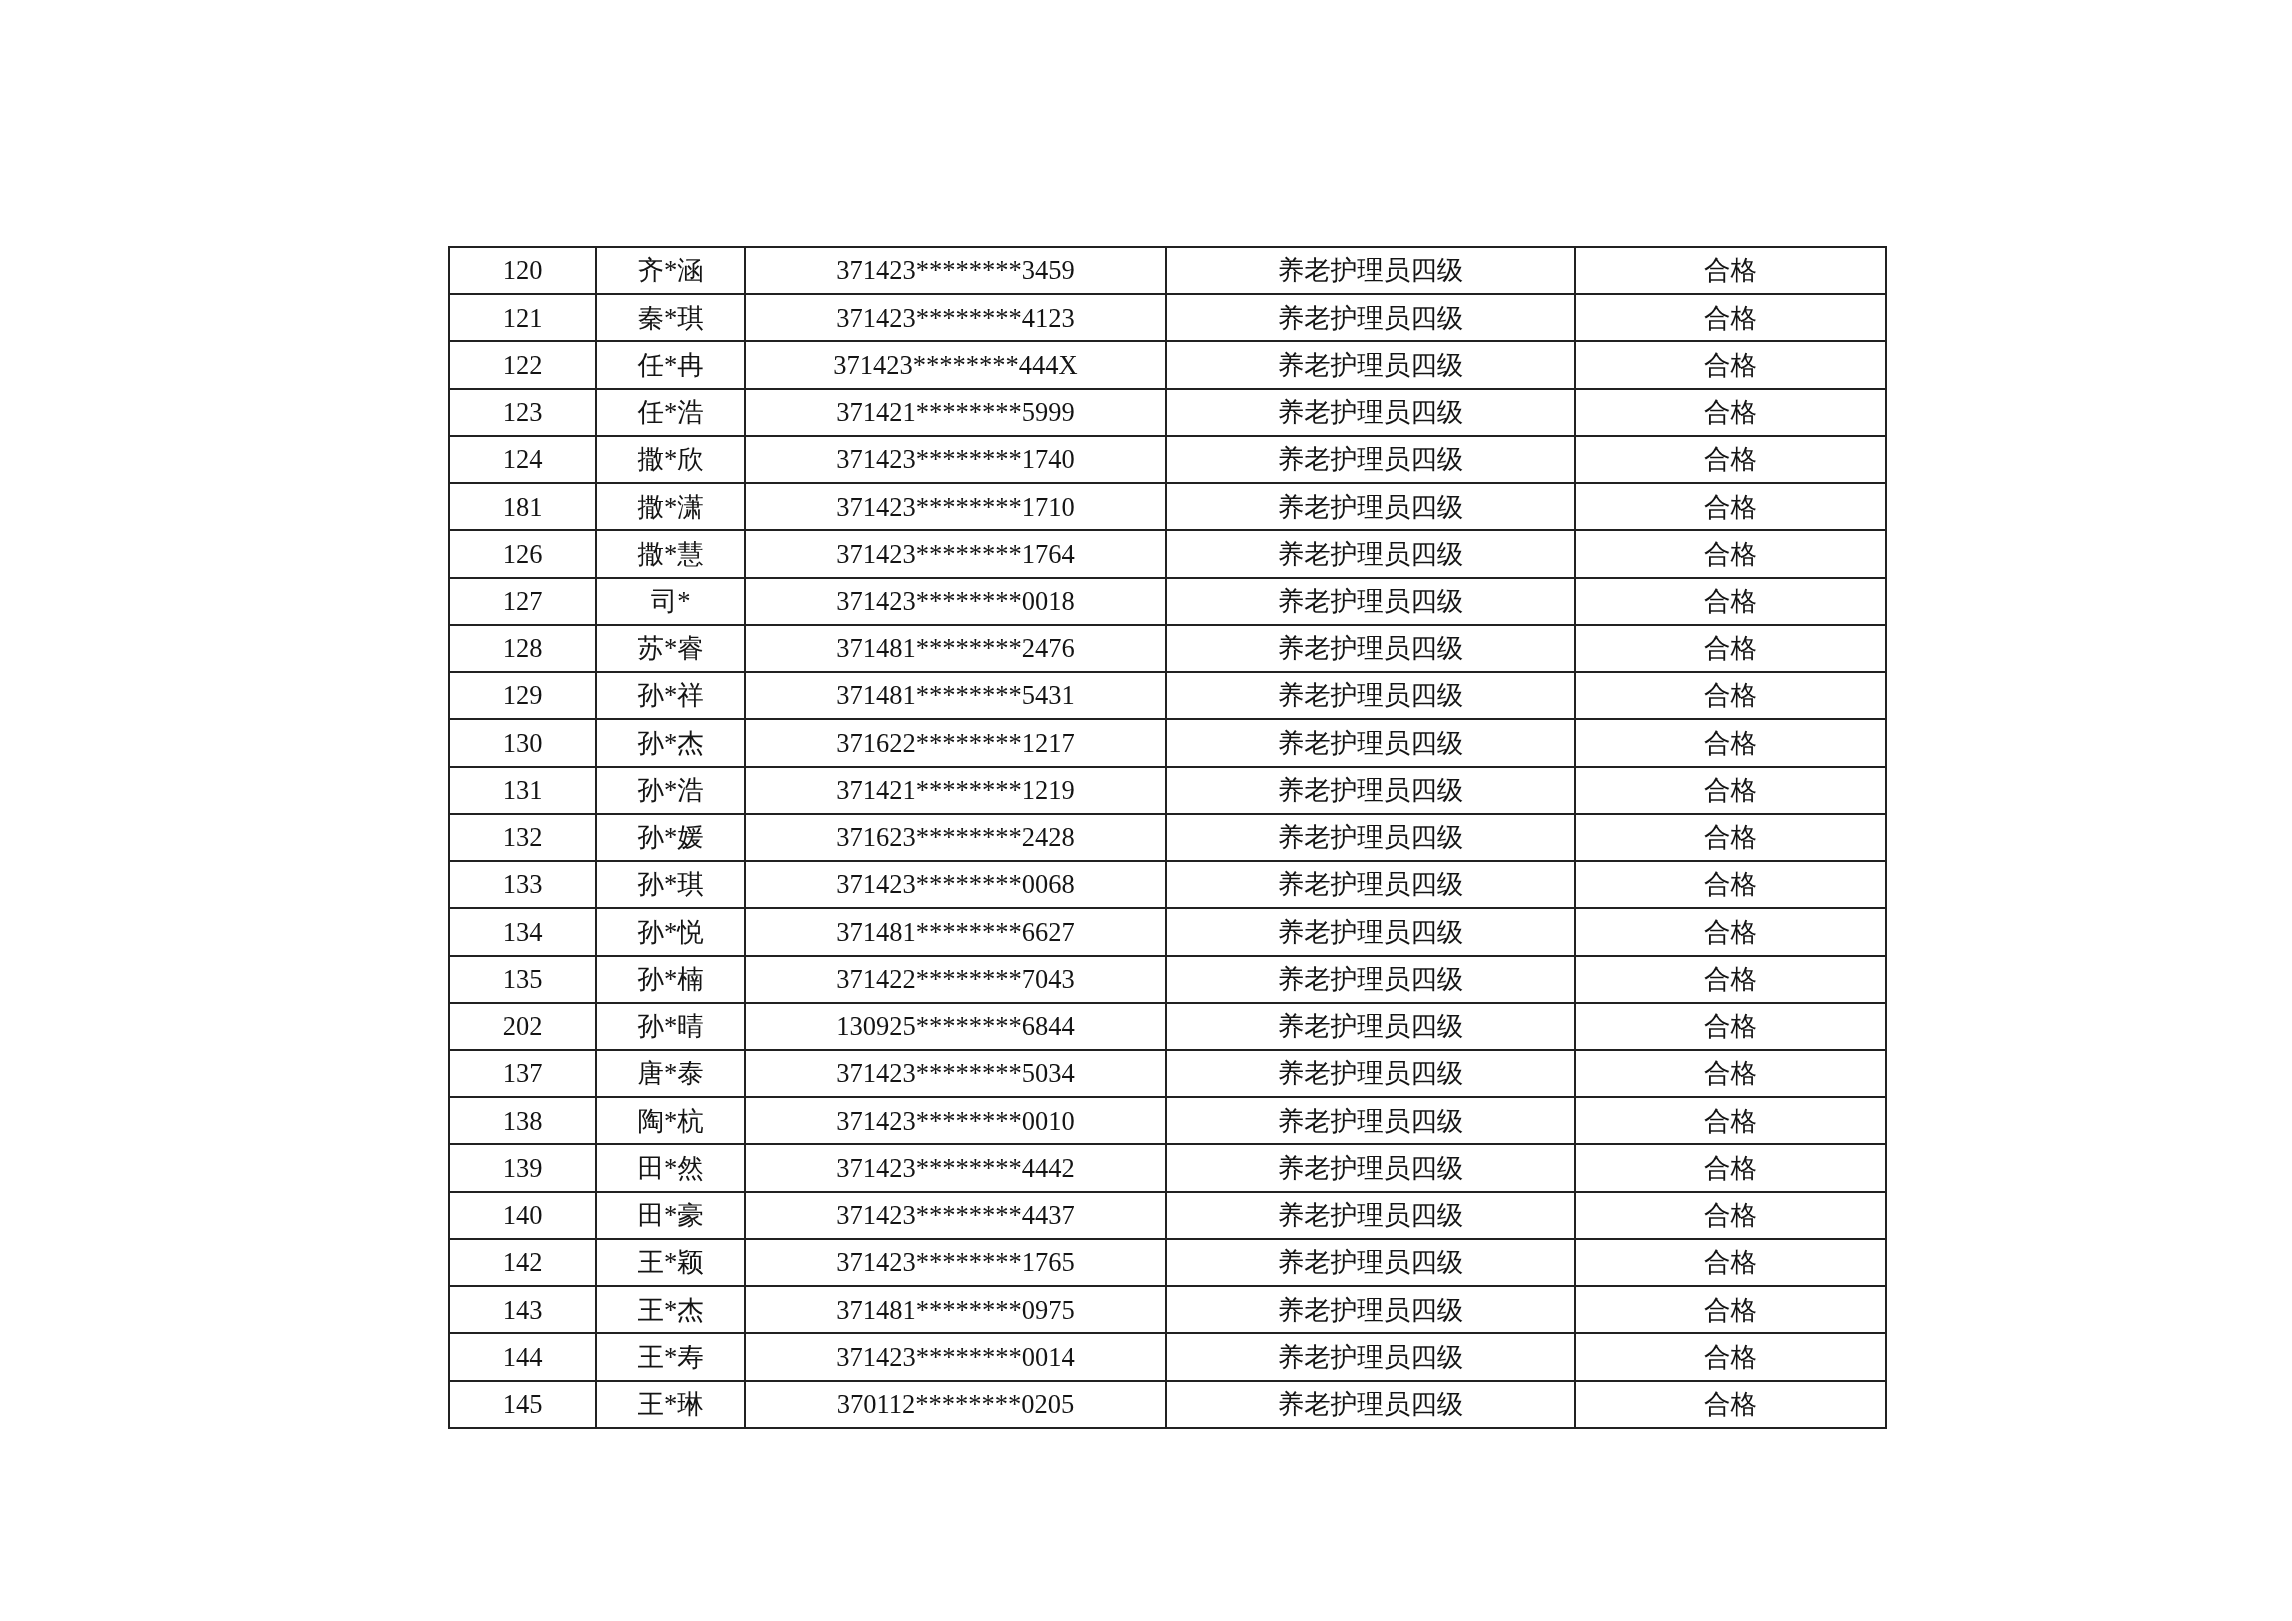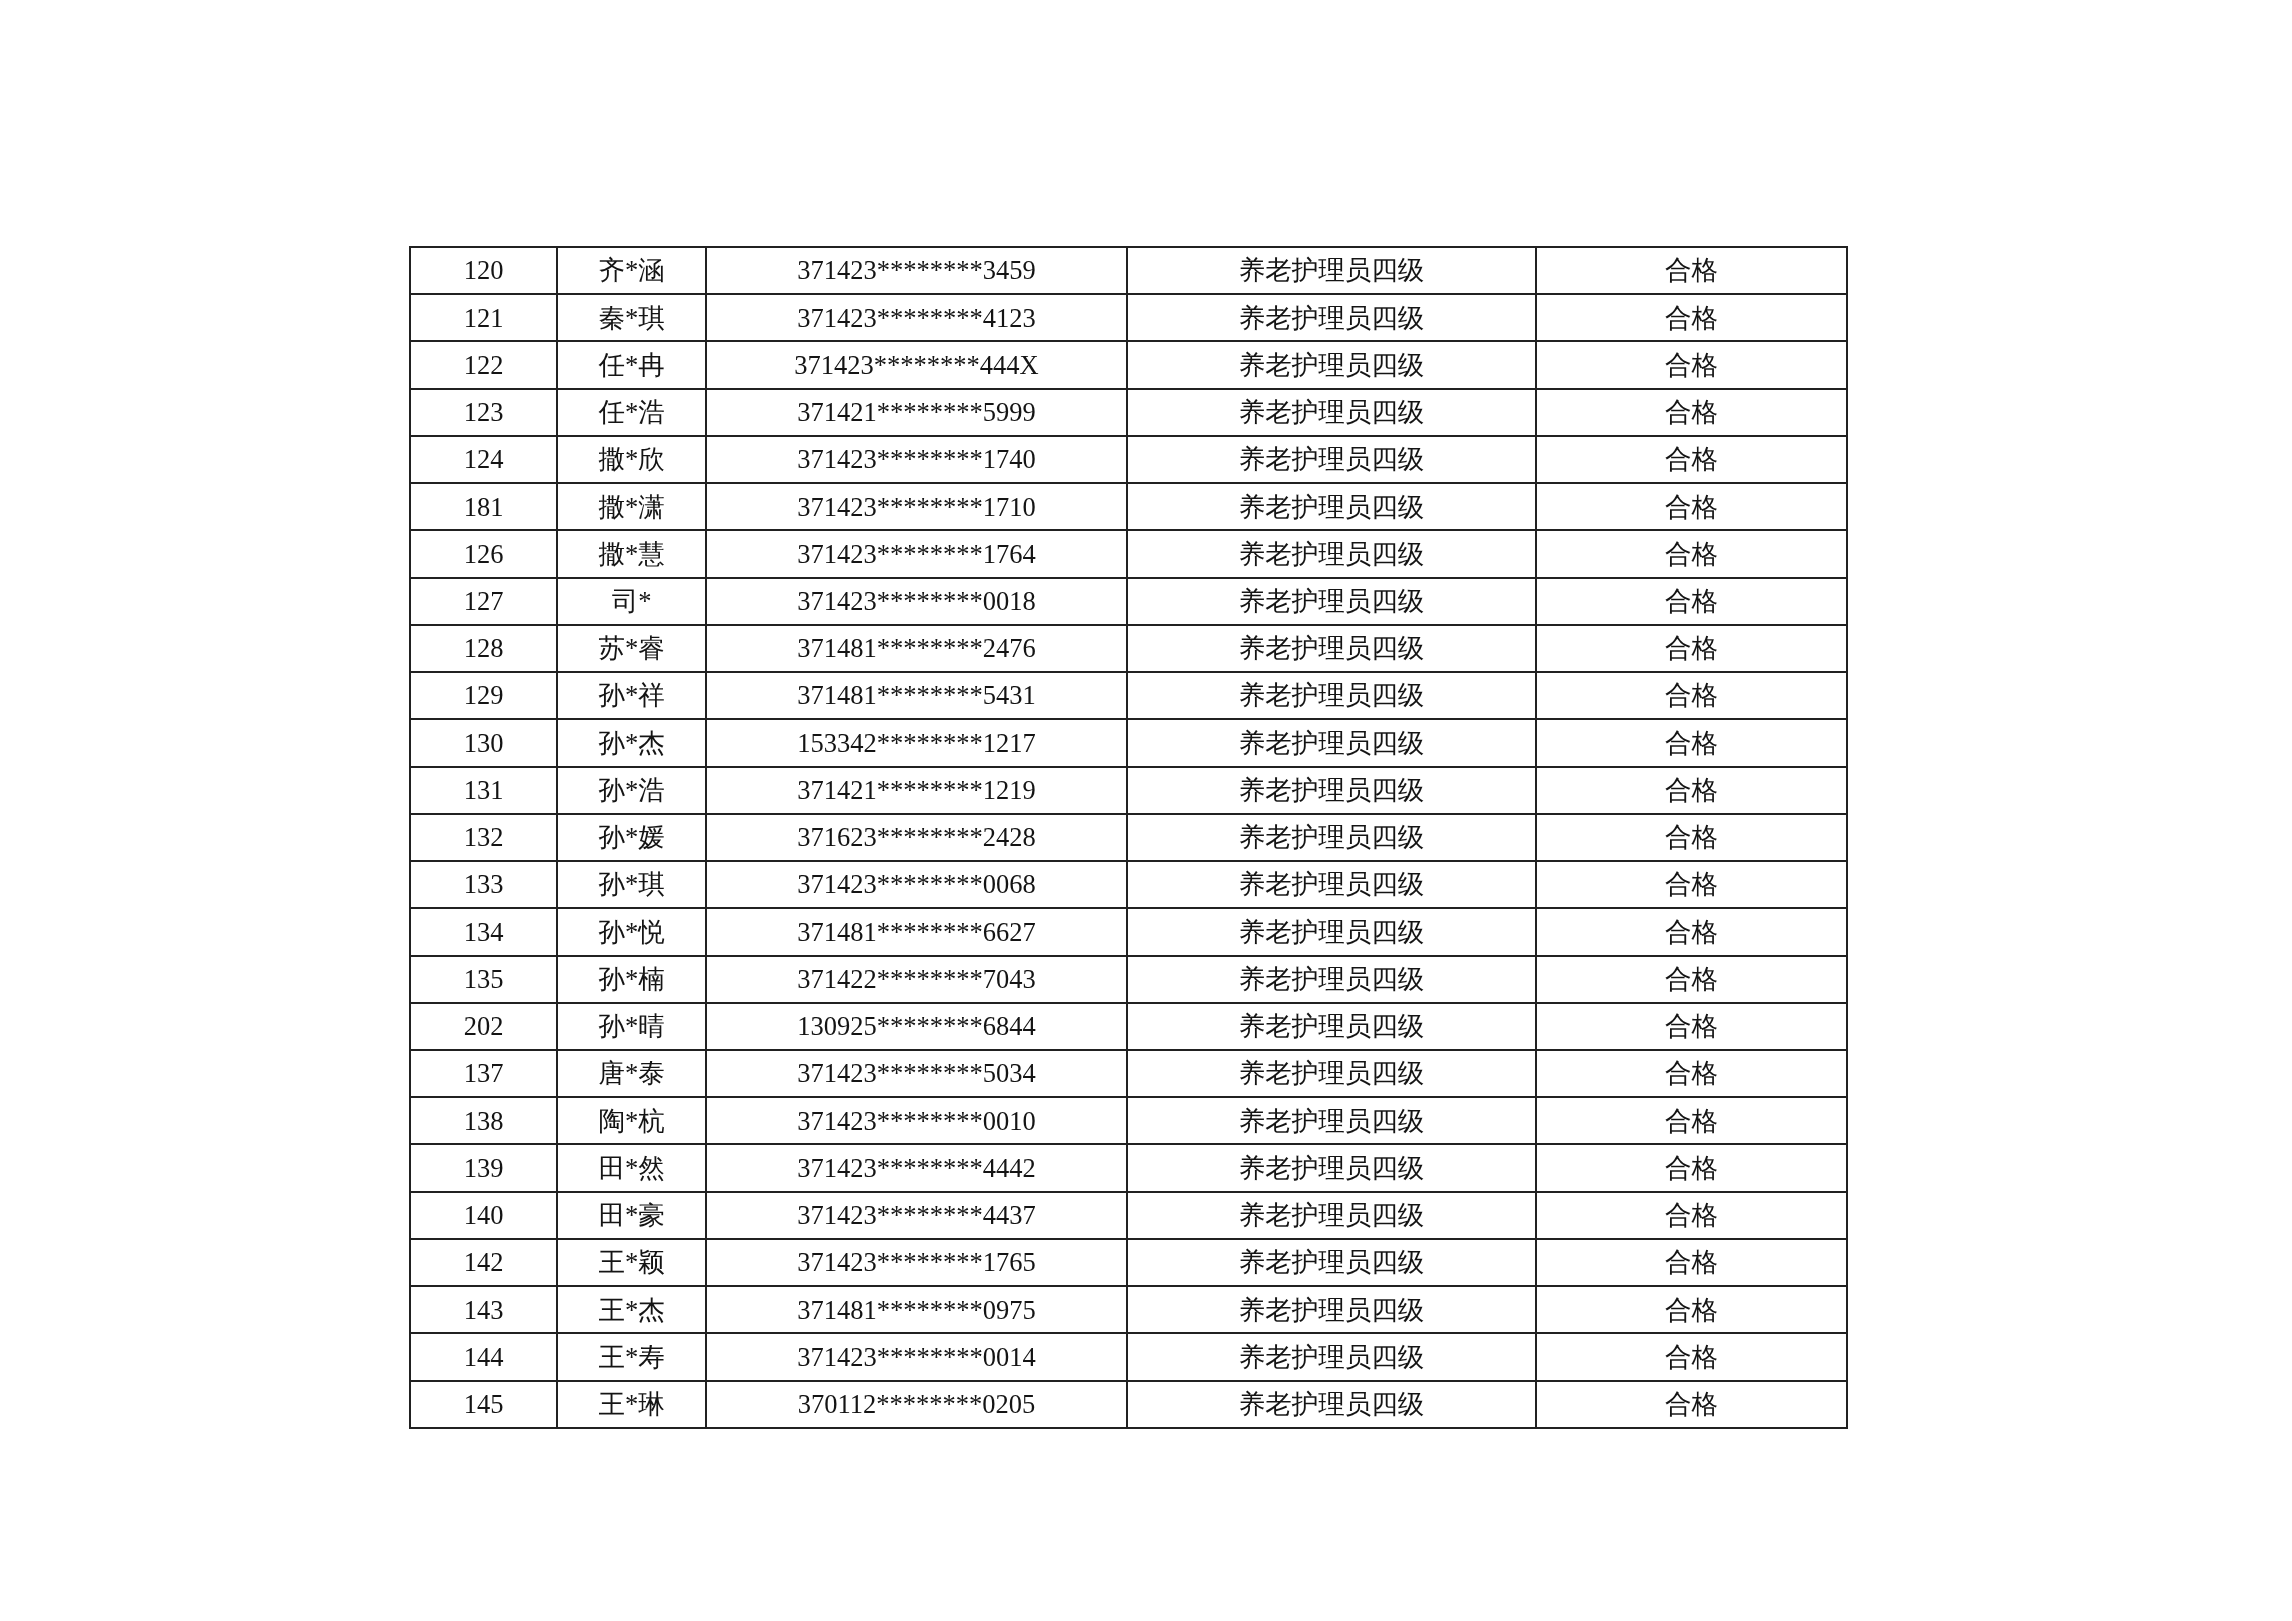"120" .table-wrap { left: 409px -> 448px }
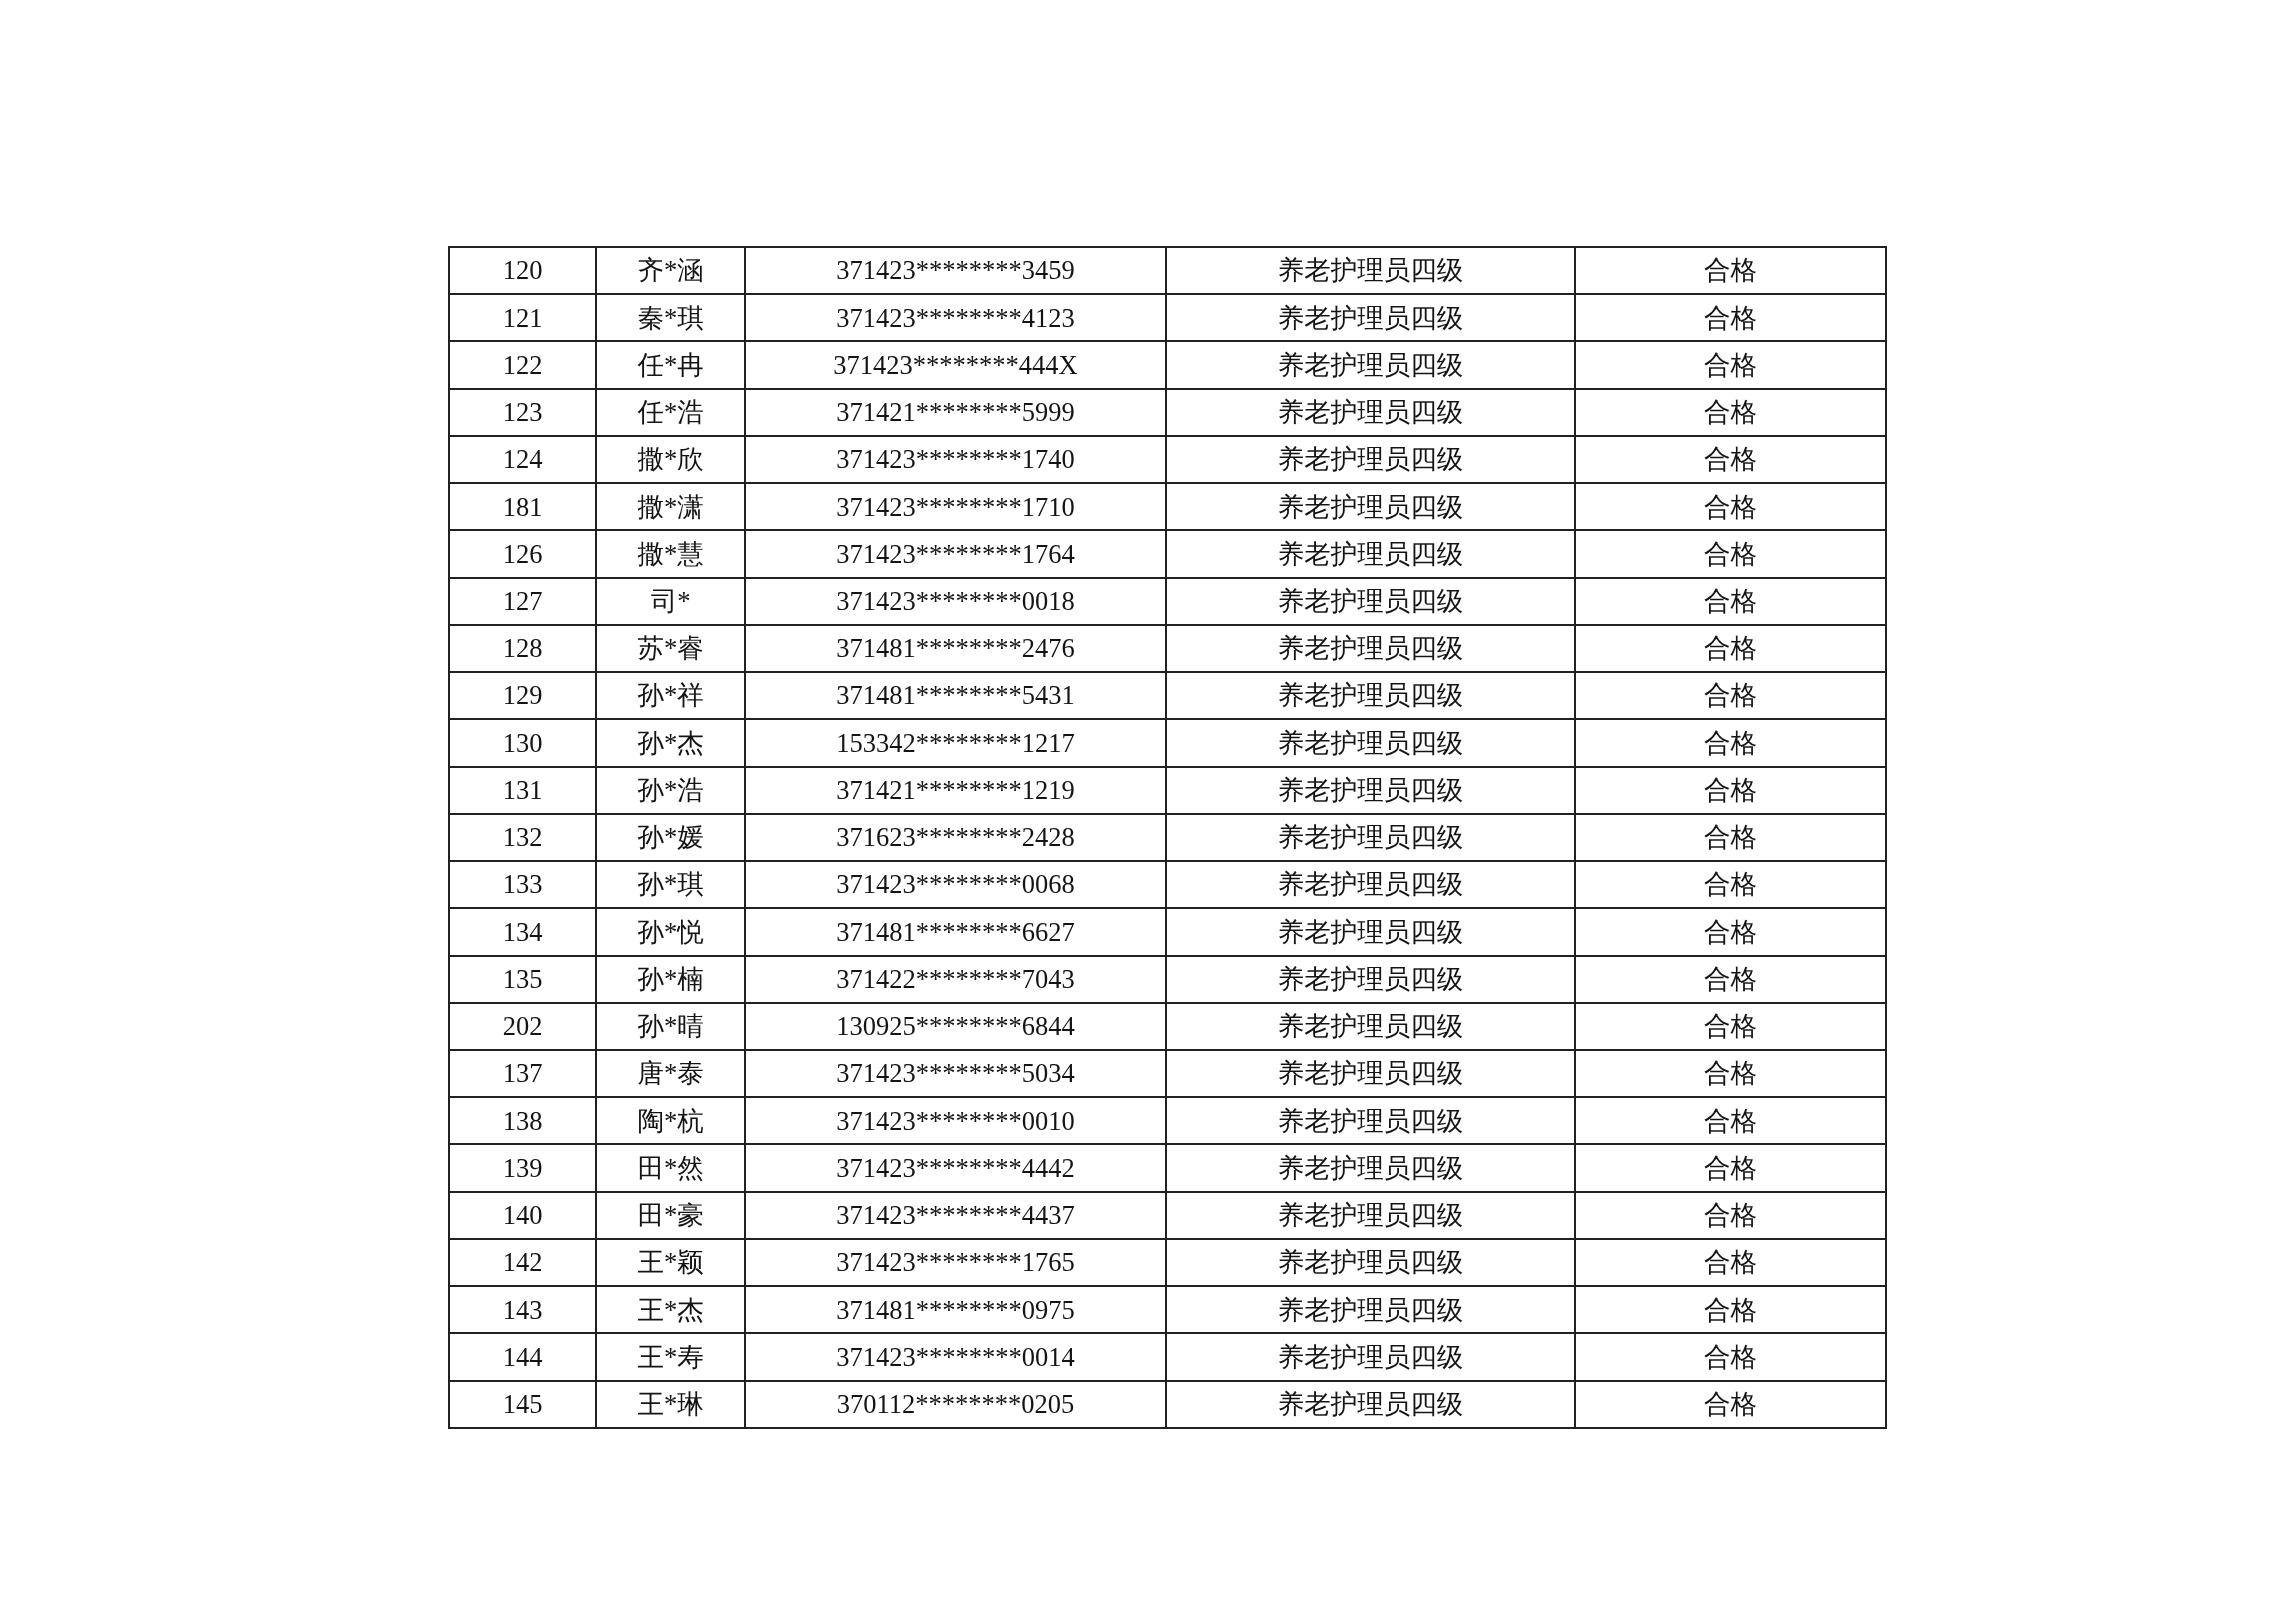"153342********1217" td { text: 153342 -> 371622 }
